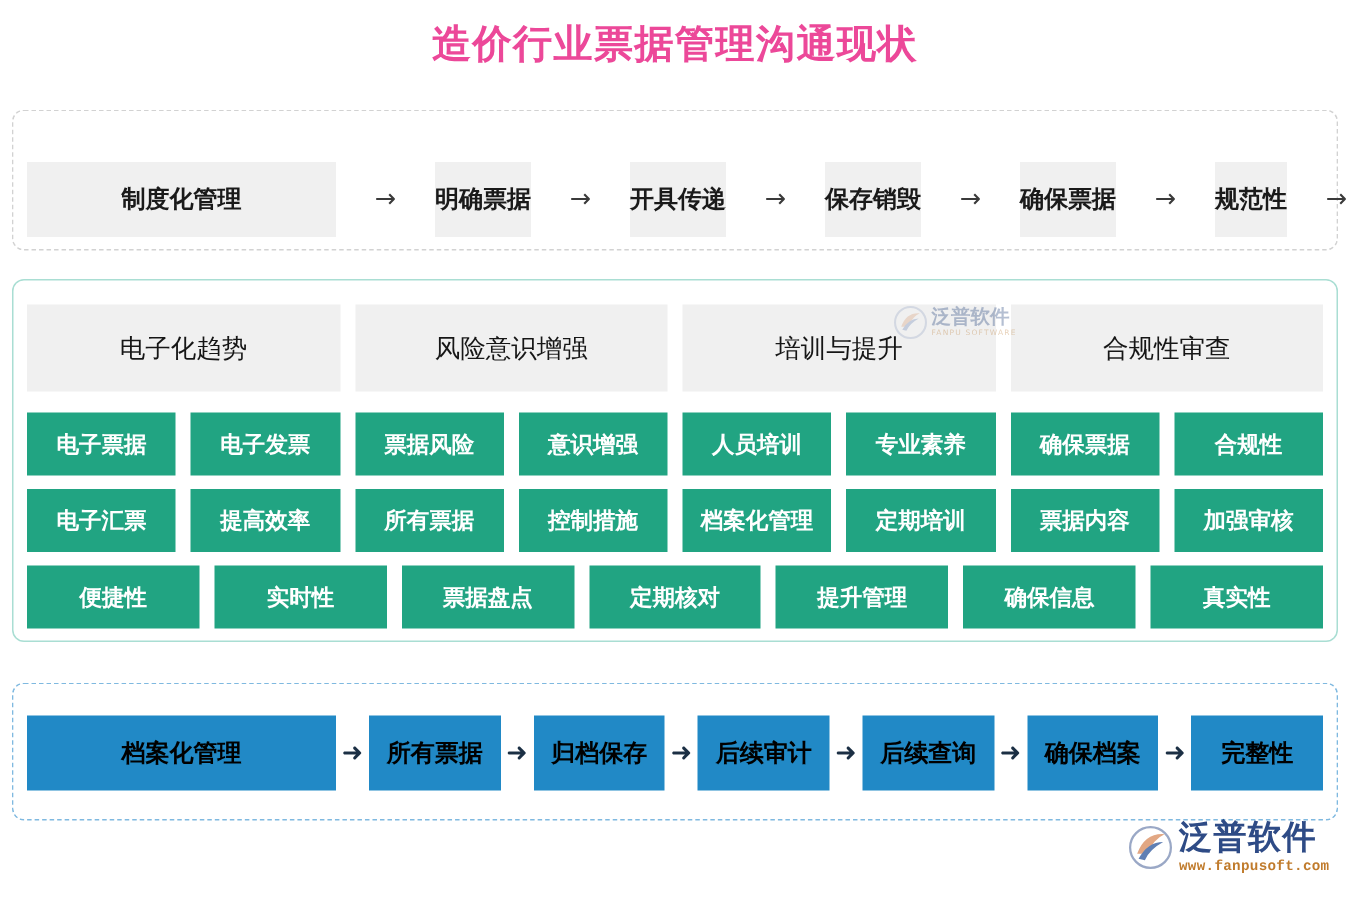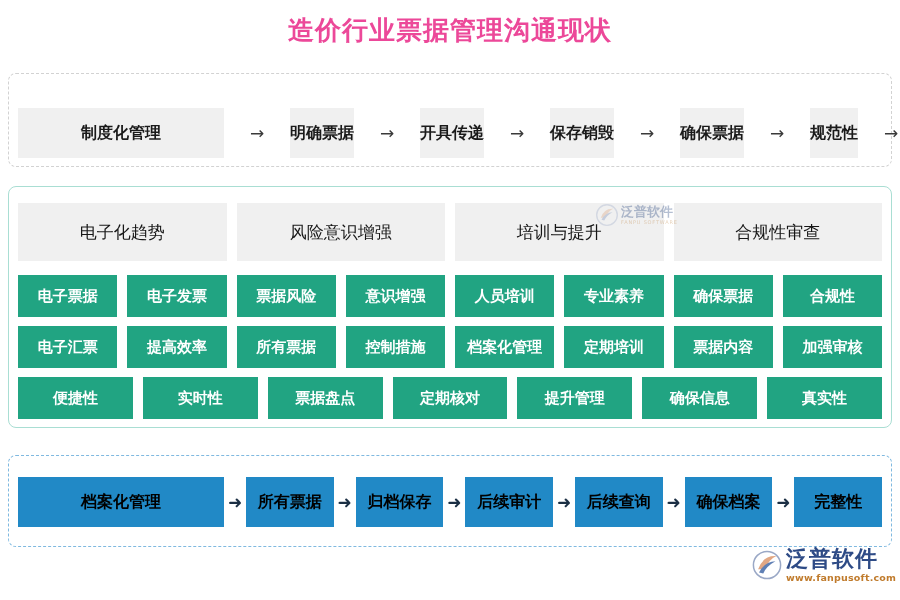"www.fanpusoft.com" .brand-logo .bl-url { font-family: none -> Liberation Mono, monospace }
